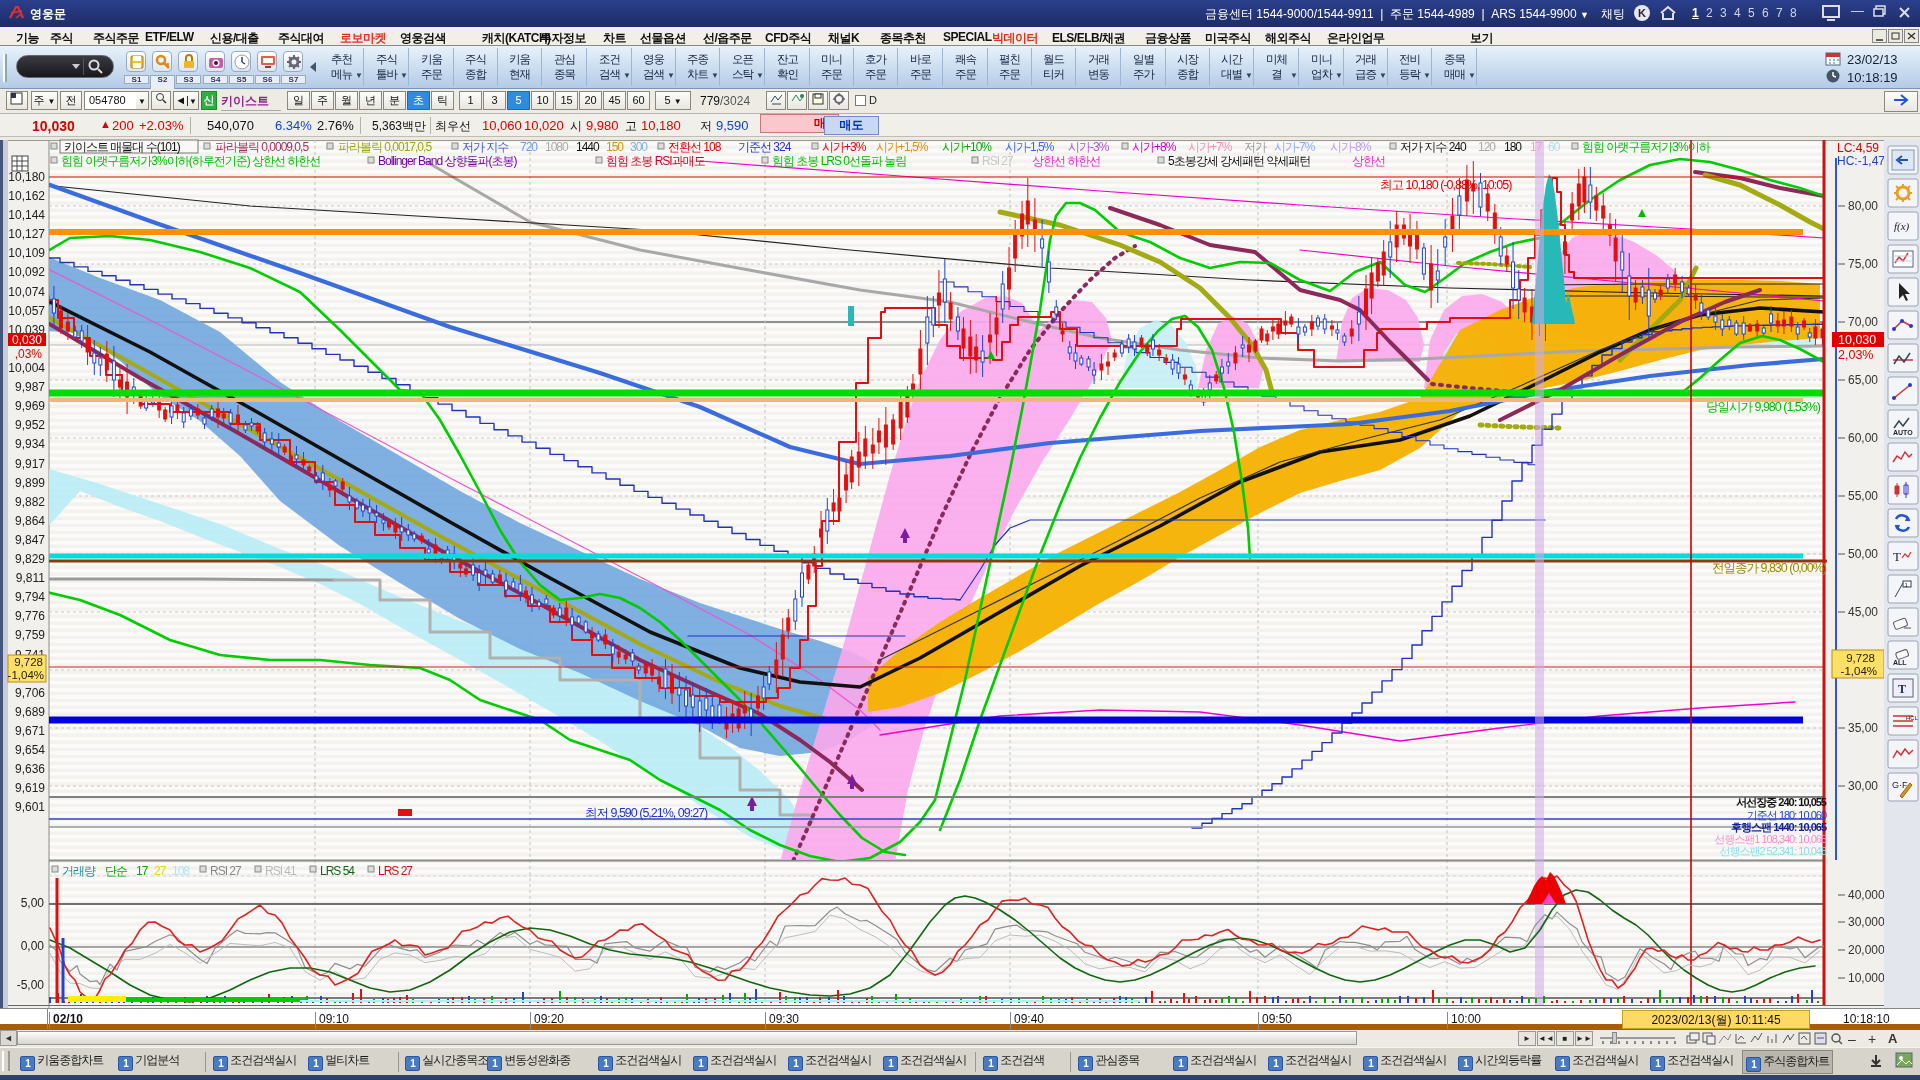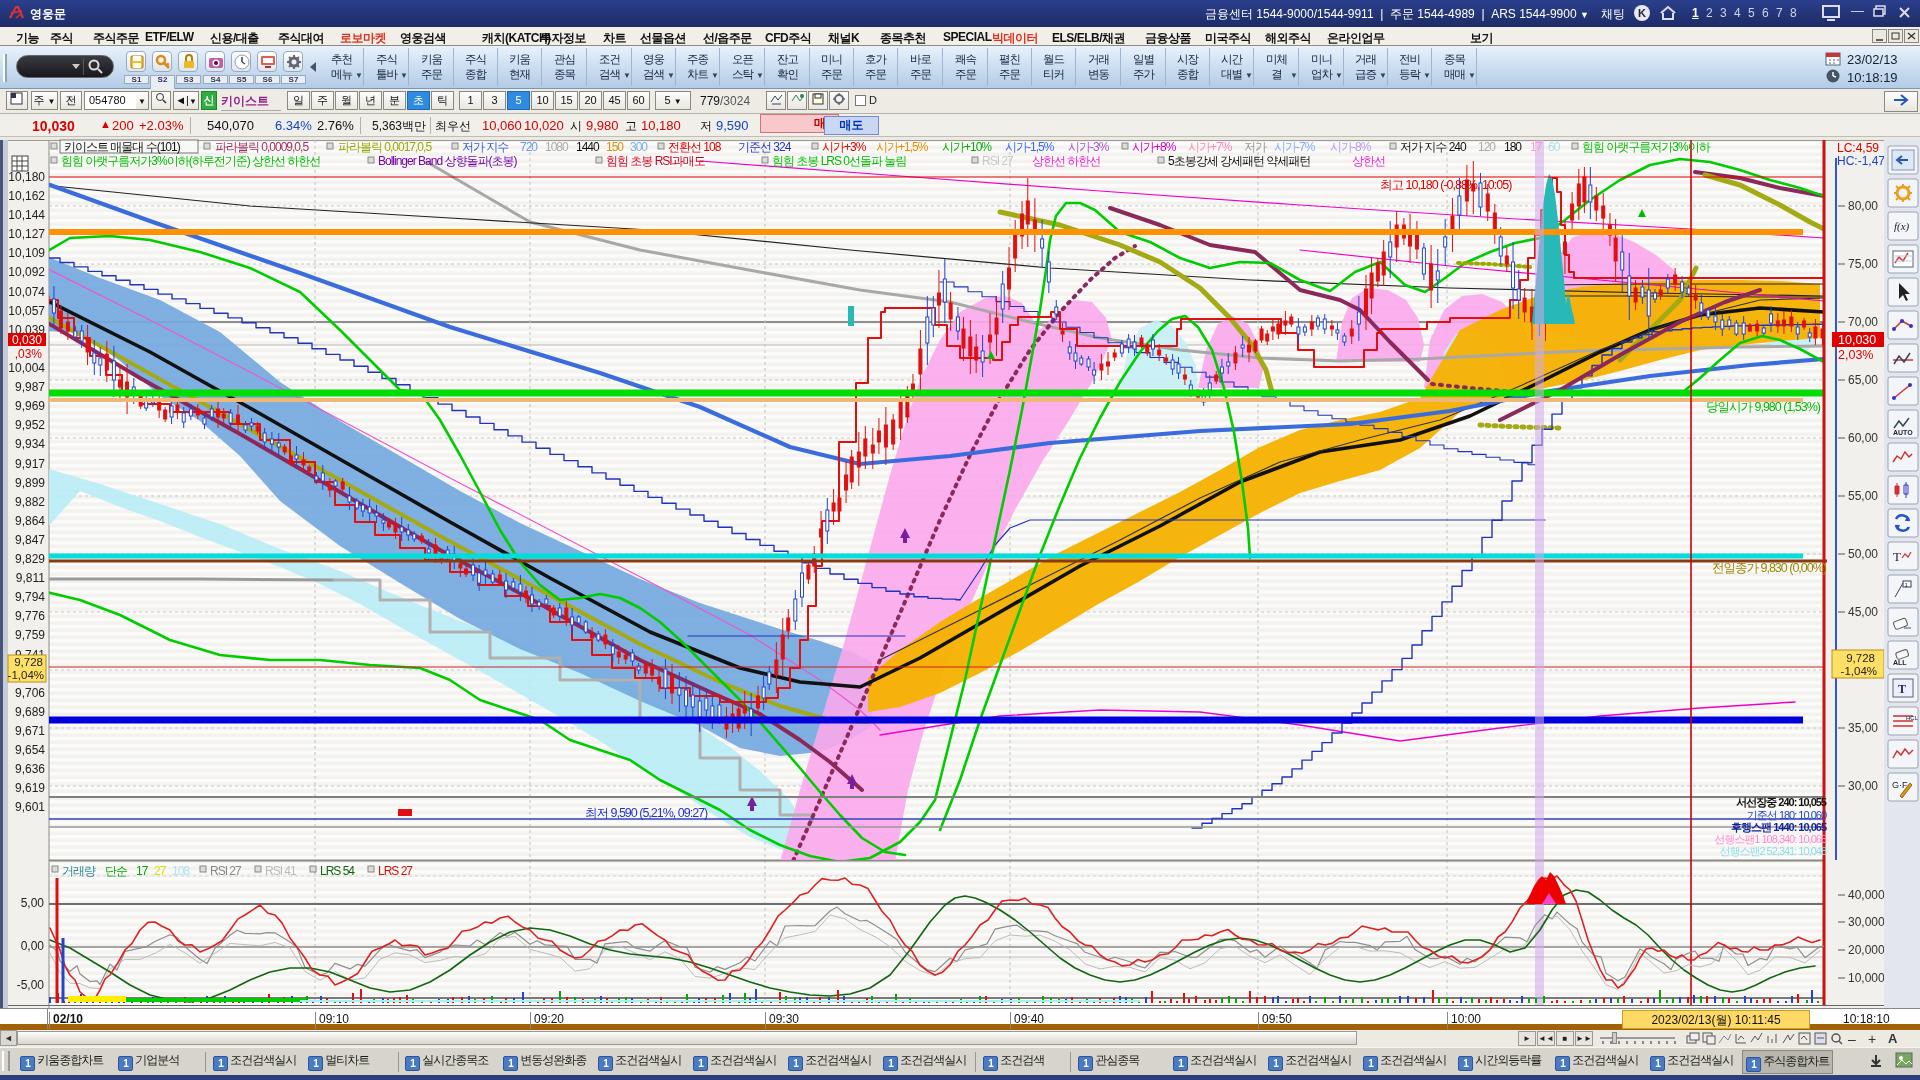"1 변동성완화종" div.tab { left: 500px -> 484px }
